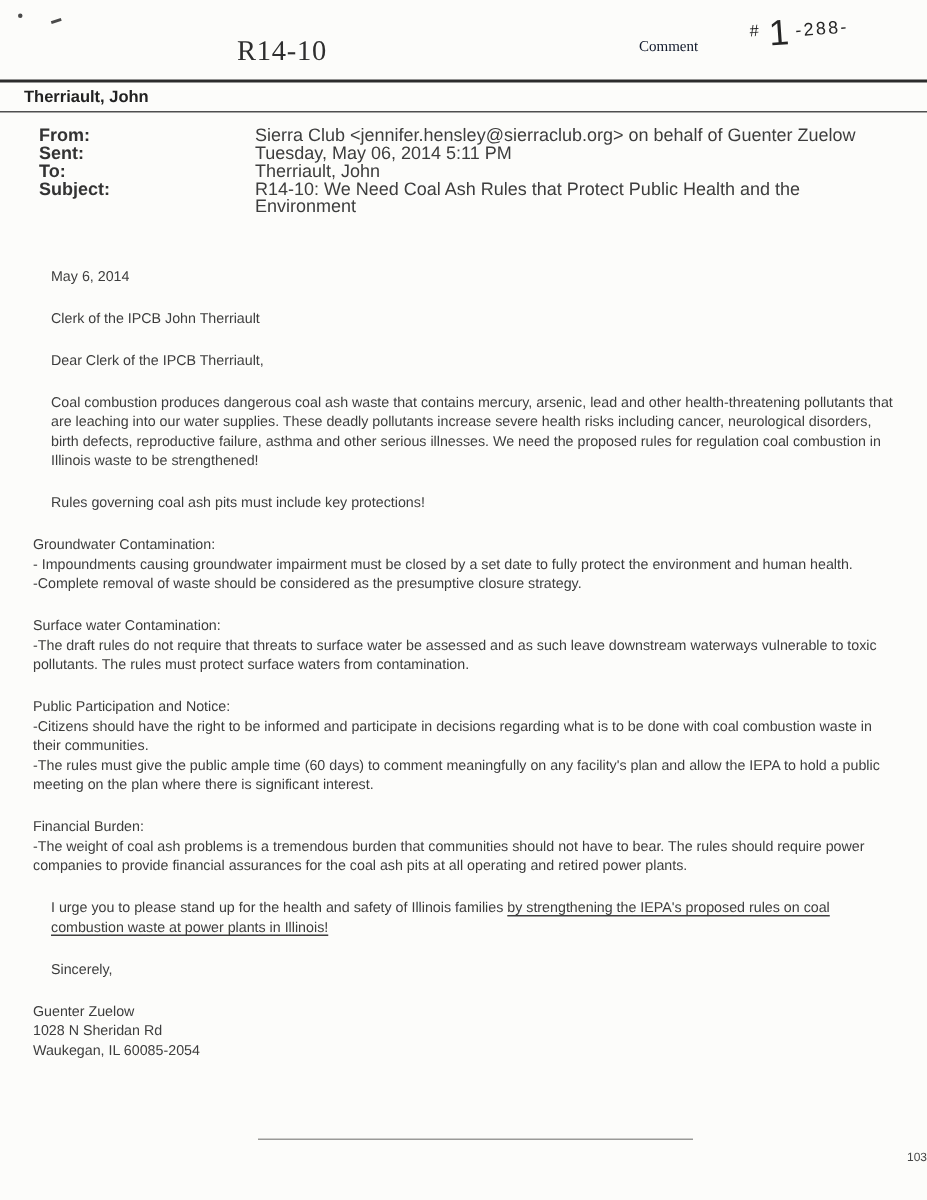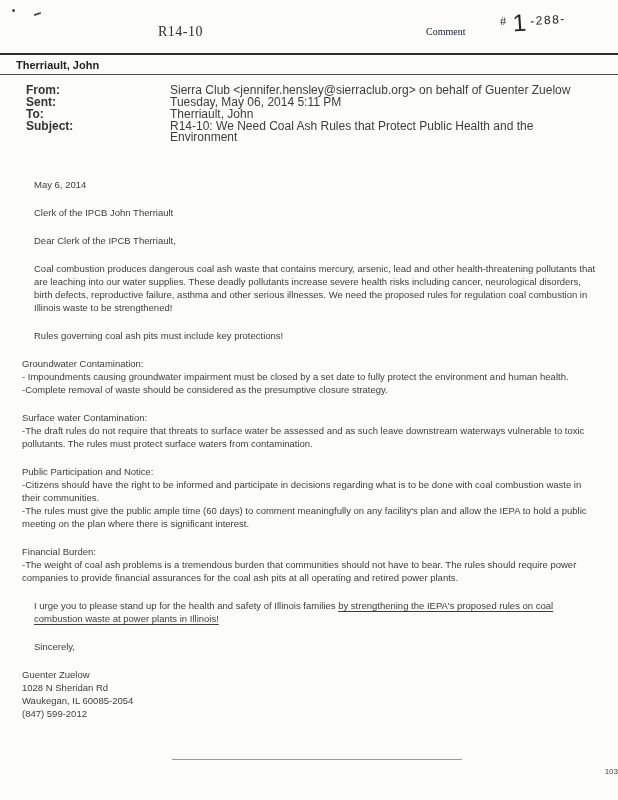"R14-10" .doc-number { font-size: 14px -> 19px }
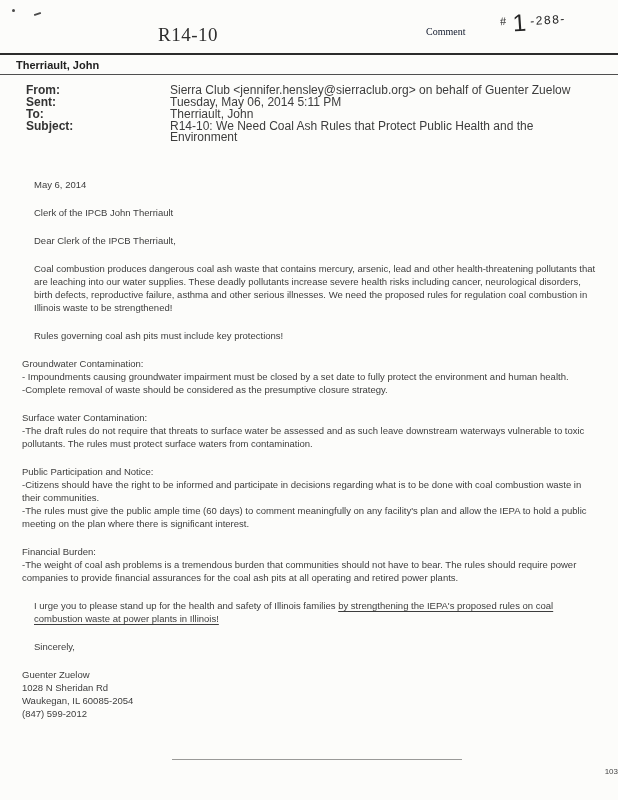"(847) 599-2012" div { html: <div>(847) 599-2012</div> -> none }
